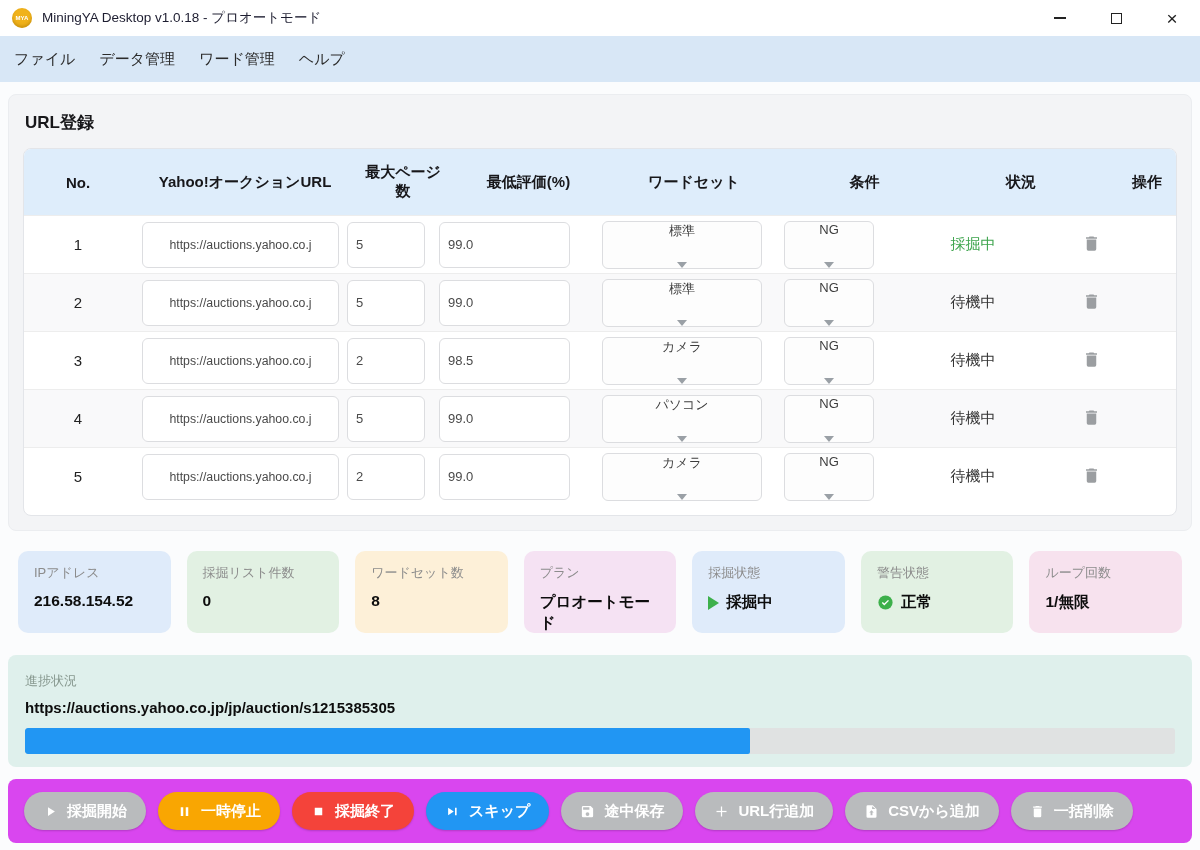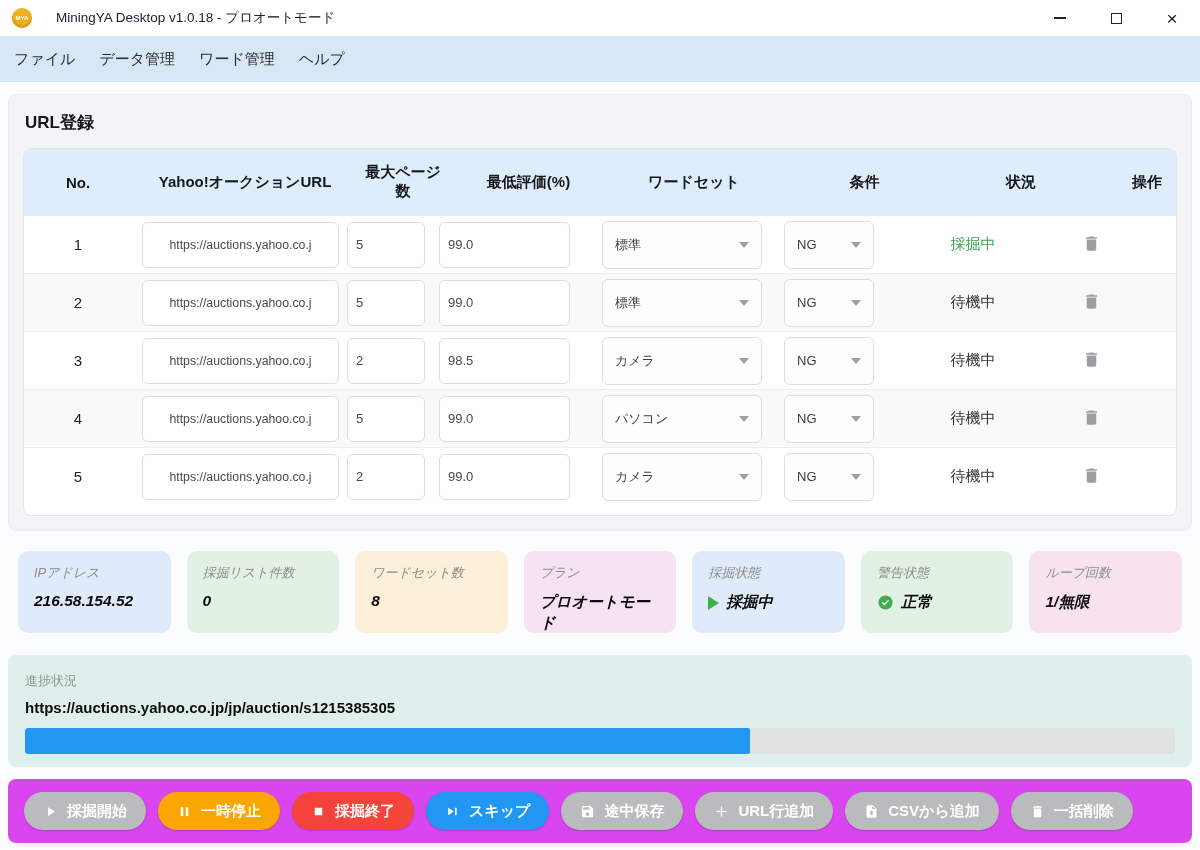"MiningYA Desktop v1.0.18 - プロオートモード" .app-title { margin-left: 24px -> 10px }
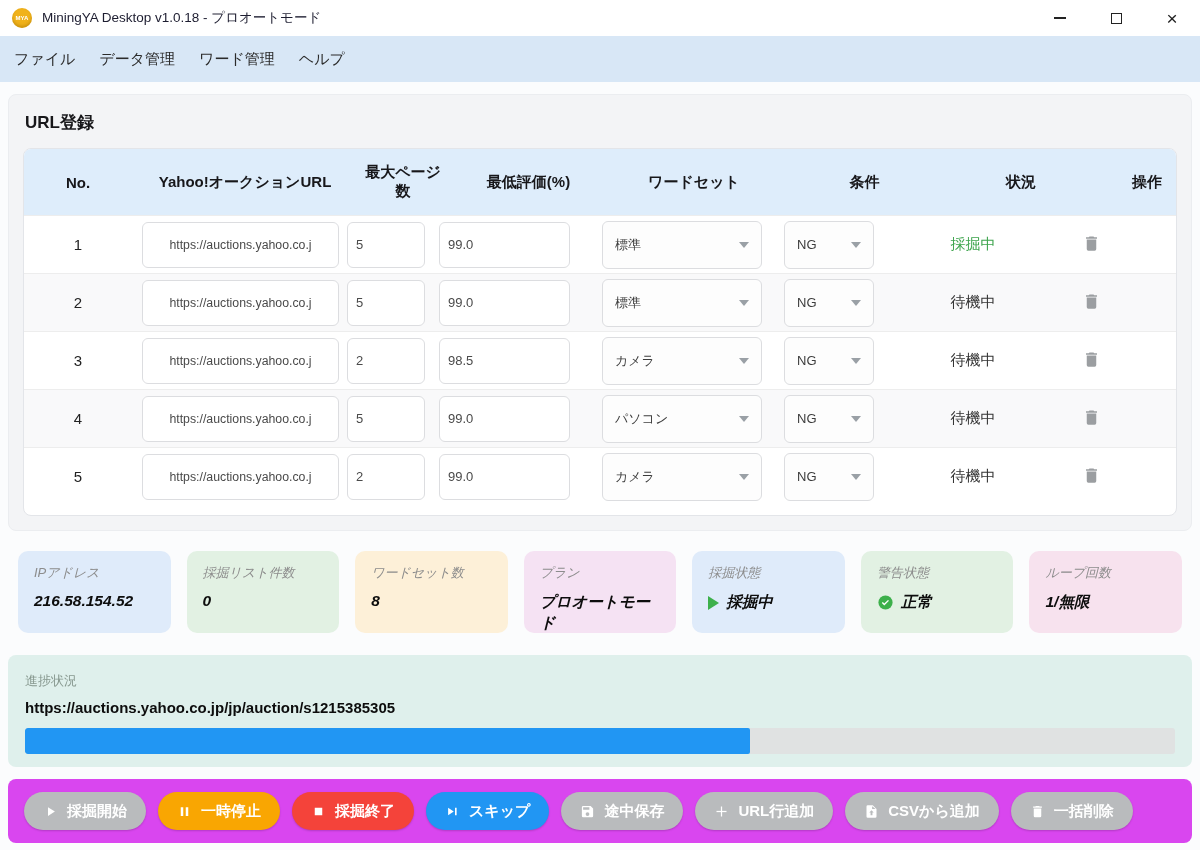"標準" .sel { flex-direction: none -> column }
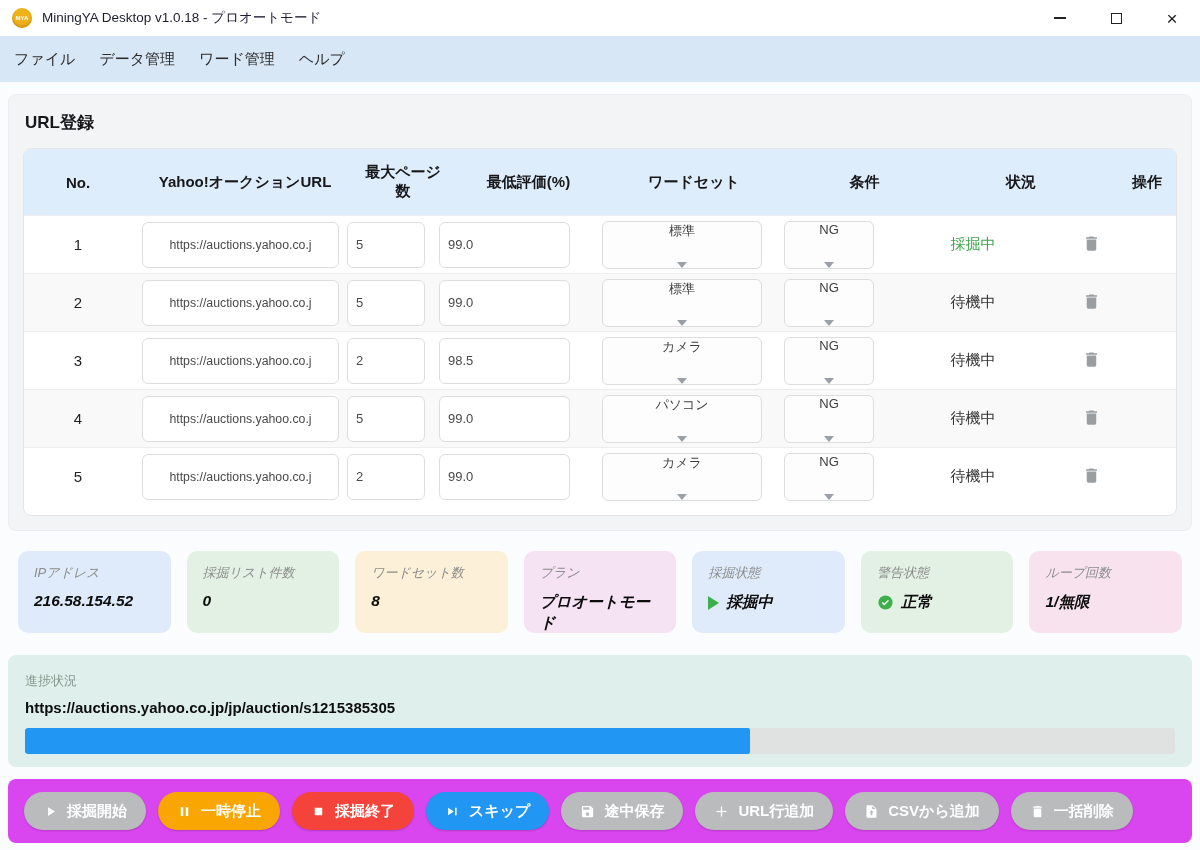"IPアドレス" .cards { font-style: italic -> none }
